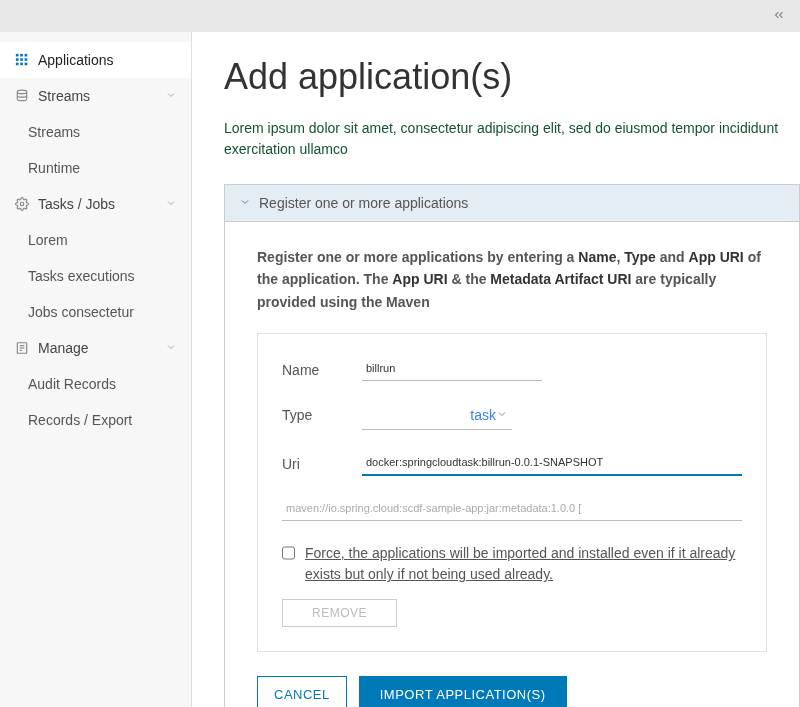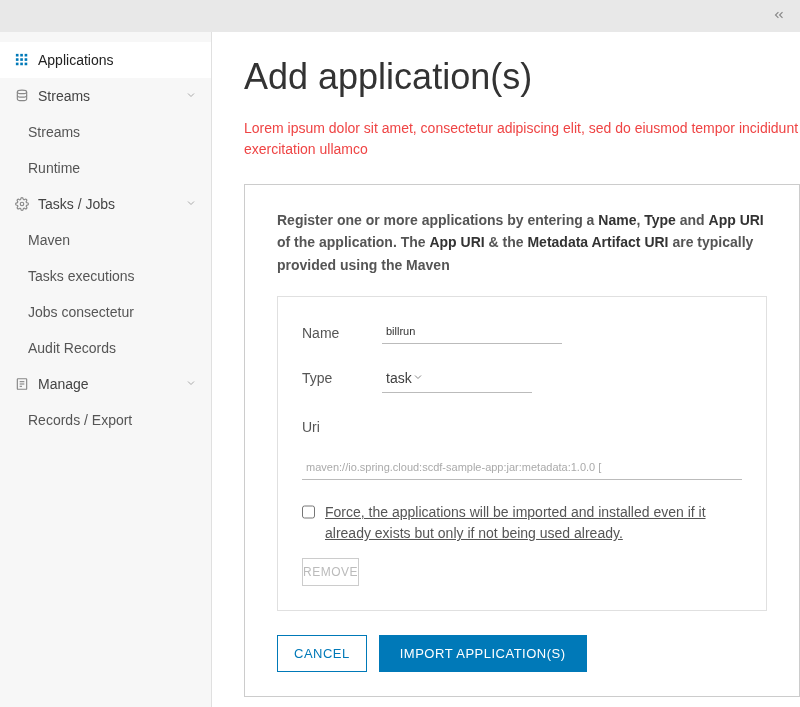"Applications" .sidebar { width: 212px -> 192px }
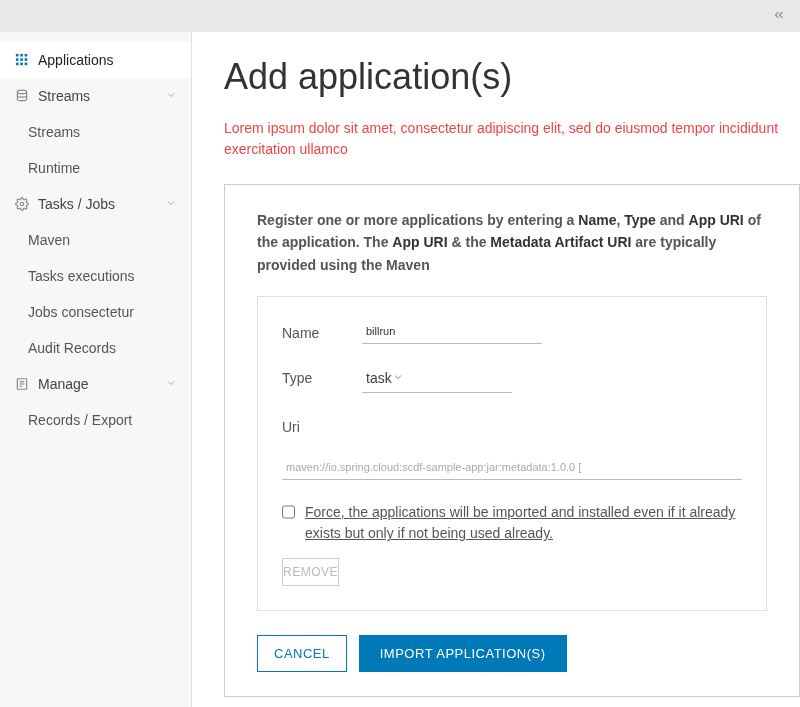"Lorem ipsum dolor sit amet," .intro { color: #ef4444 -> #14532d }
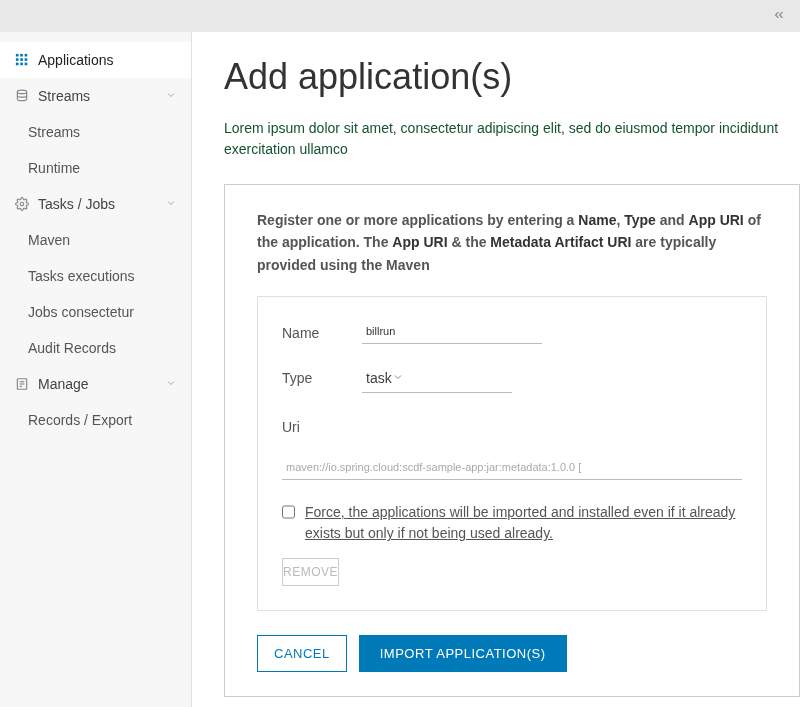"Register one or more applications" div.panel-header { html: none -> <div> <span> <svg> <path></path> </svg> </span> <span>Register one or more applications</span> </div> }
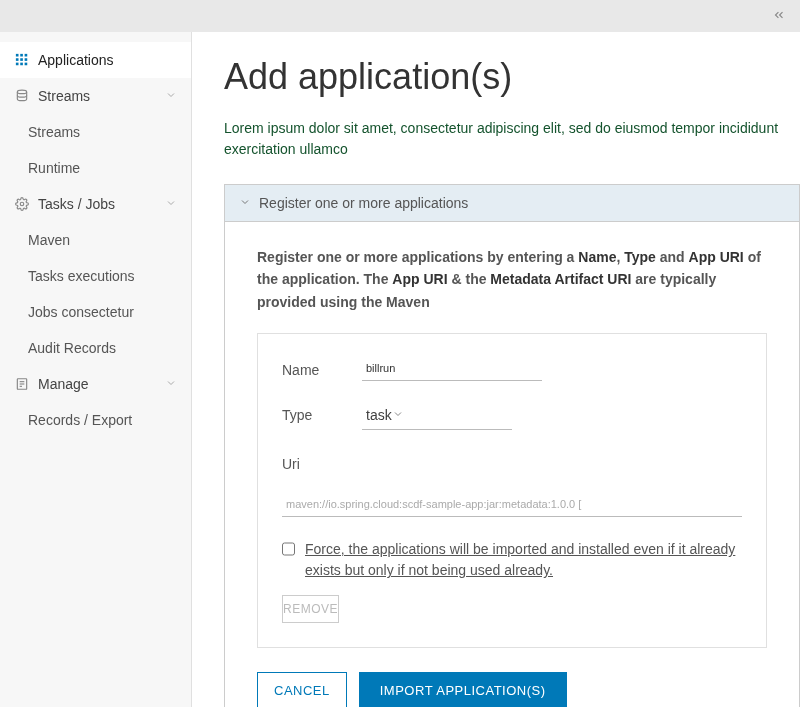"Maven" span { text: Maven -> Lorem }
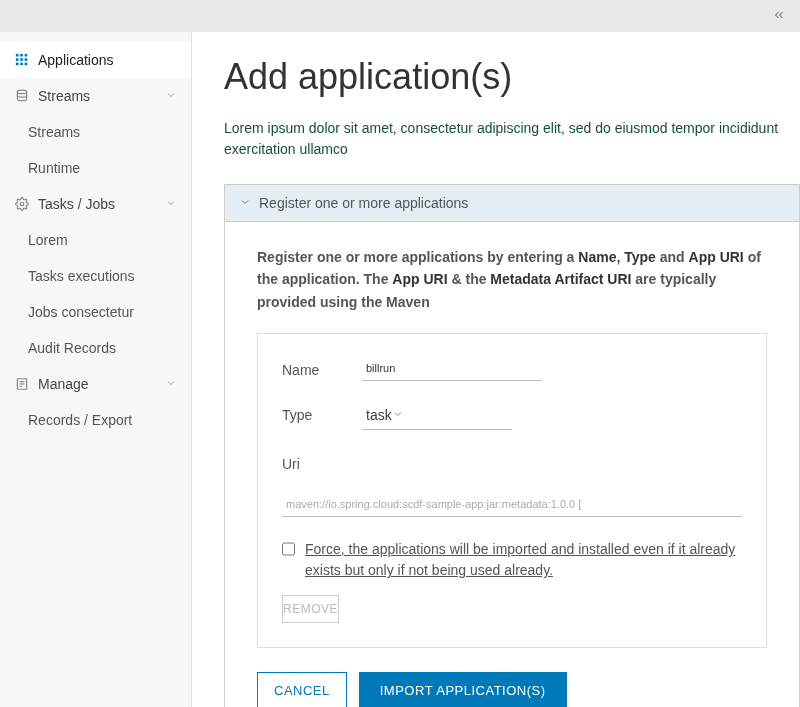"Audit Records" div.nav-item { order: before "Manage" -> after "Manage" }
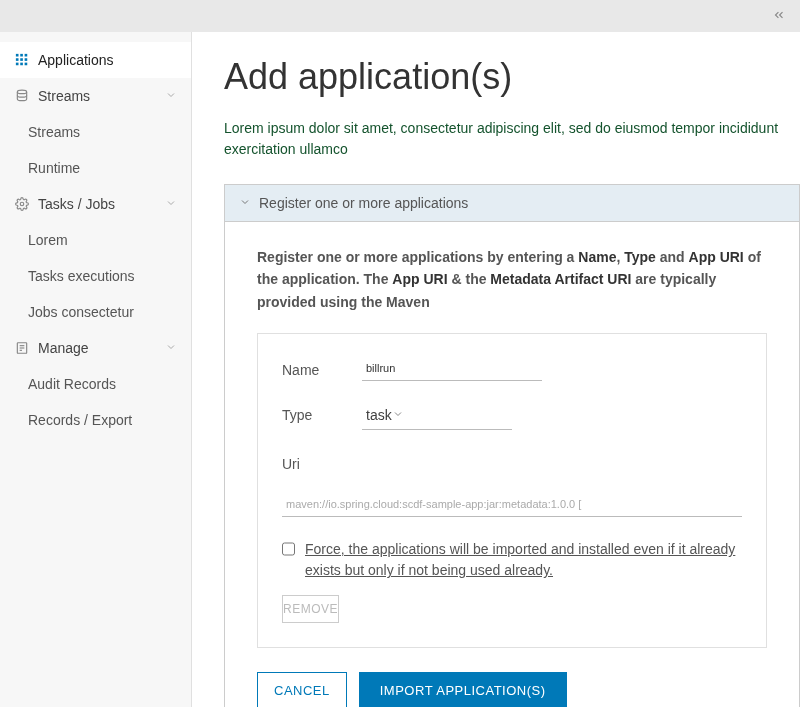"task" .select-wrap { color: #404040 -> #3b82f6; justify-content: flex-start -> flex-end }
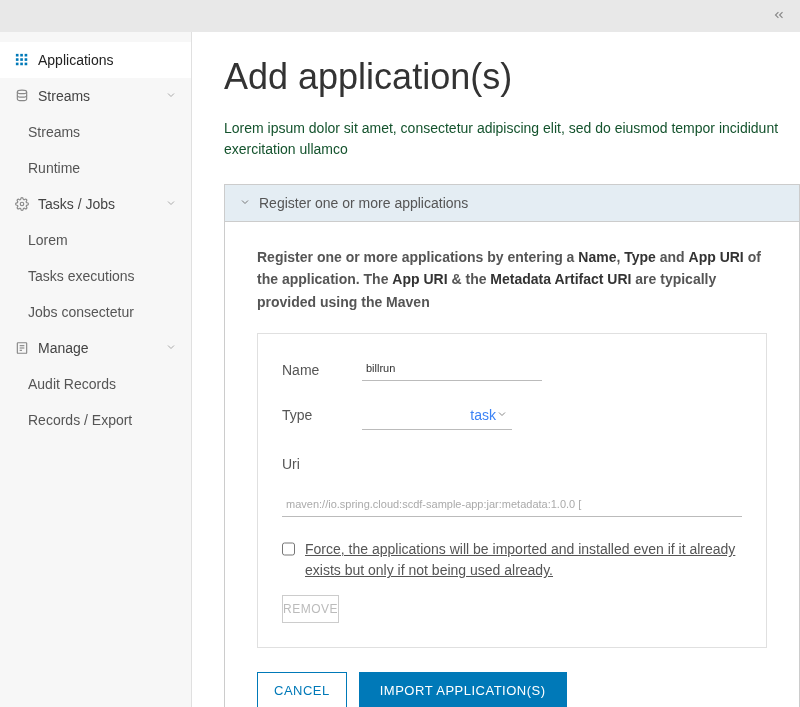"docker:springcloudtask:billrun-0.0.1-SNA" div.field { html: none -> <div> <input> </div> }
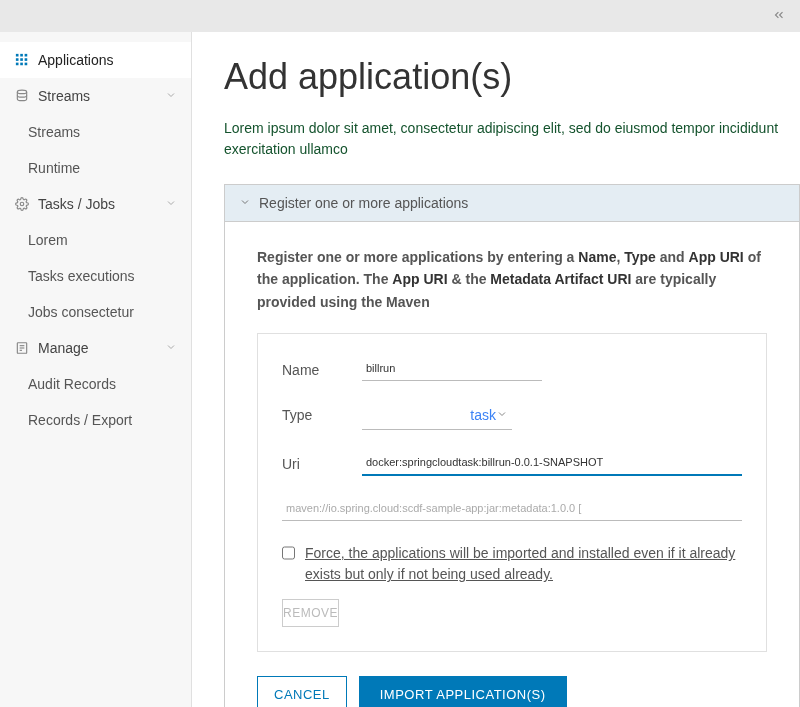"REMOVE" .remove-btn { padding: 6px 0 -> 6px 29px }
